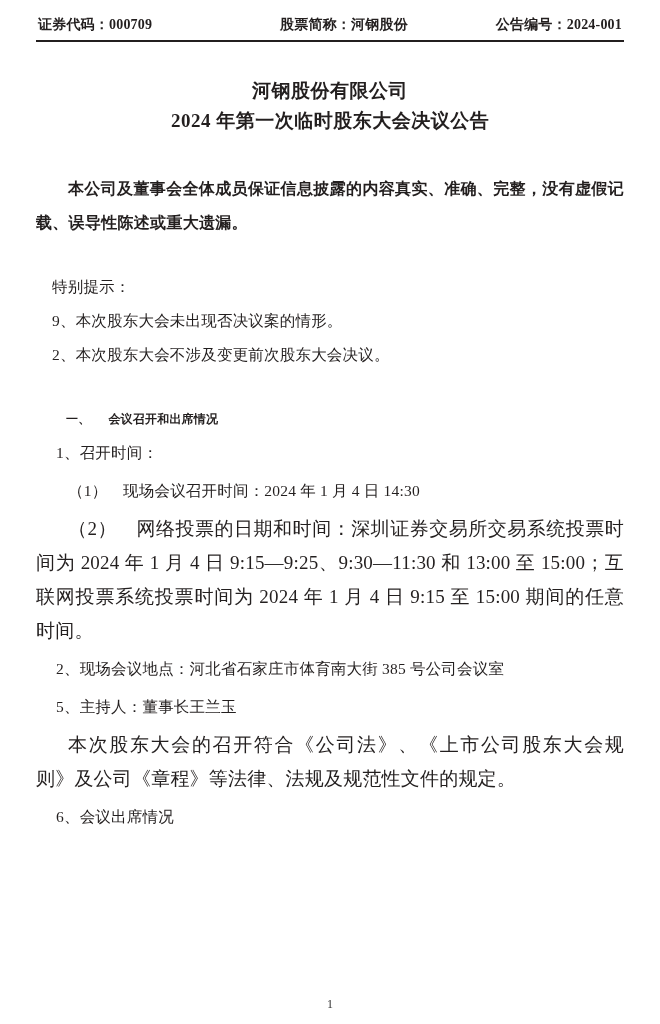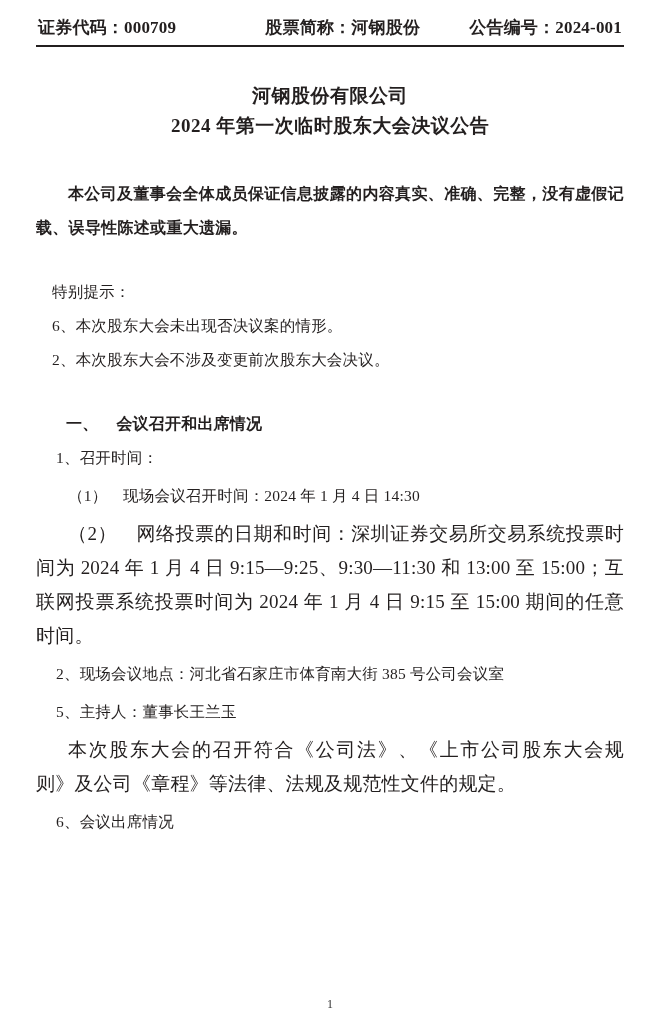"证券代码：000709" .header-row { font-size: 17px -> 14px }
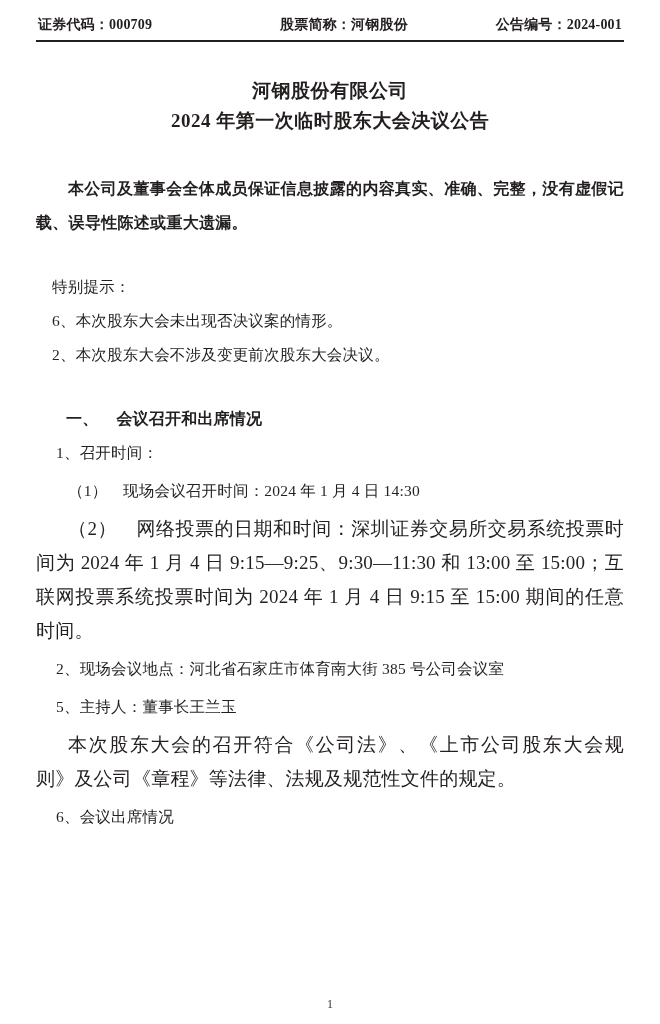"6、本次股东大会未出现否决议案的情形。" div.para { text: 6 -> 9 }
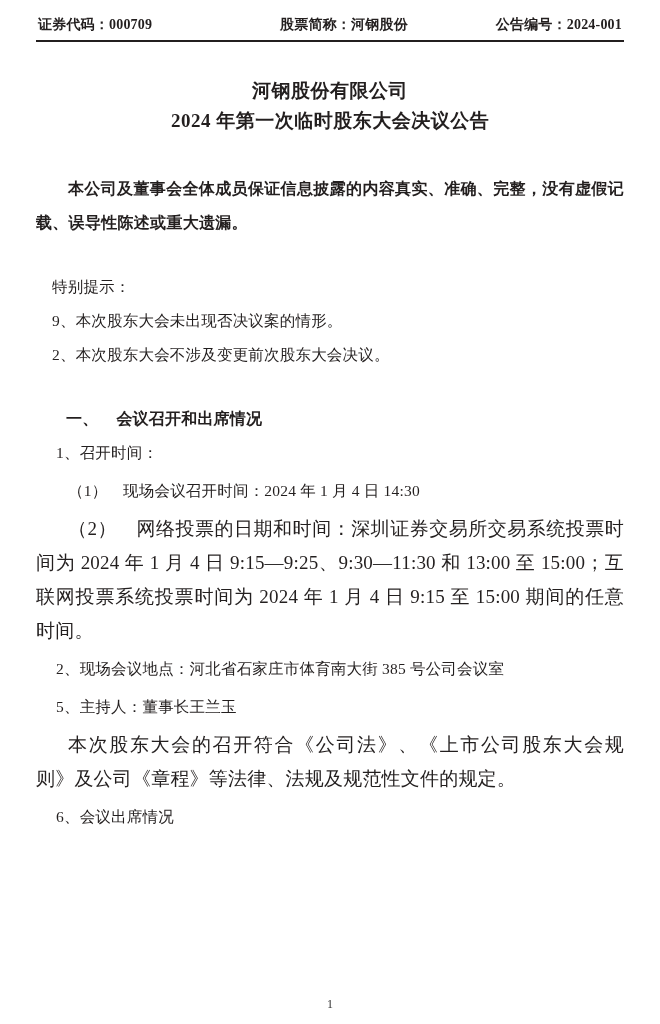"一、 会议召开和出席情况" .section-heading { font-size: 16px -> 12px }
